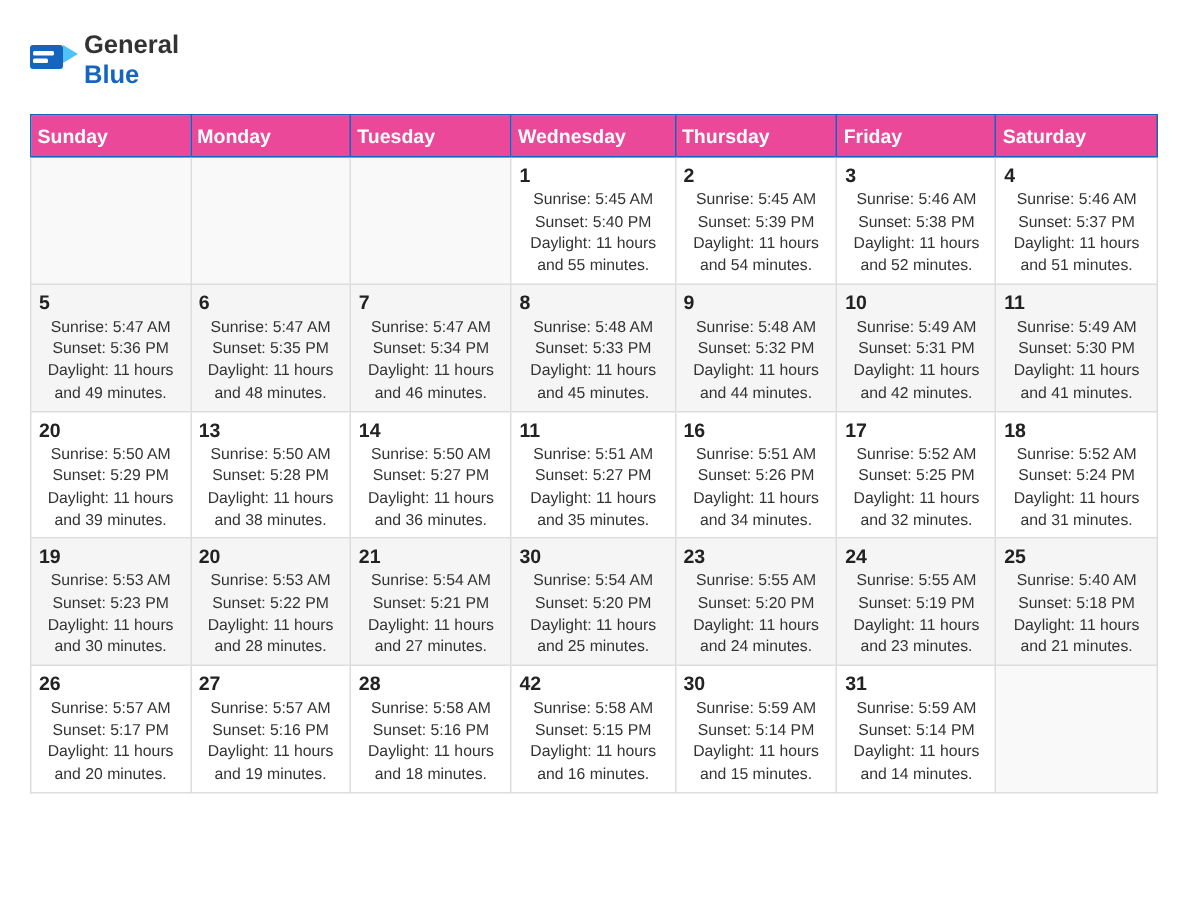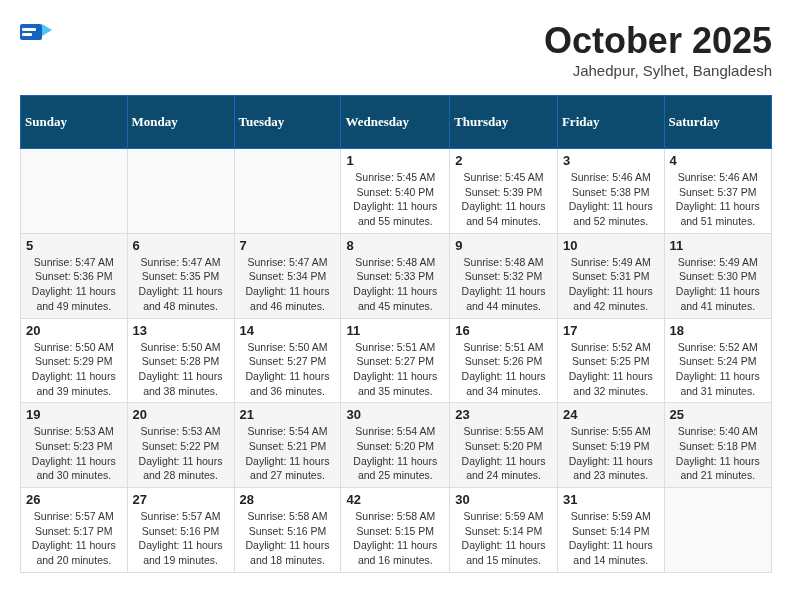"General" div { html: none -> <div> <span>General</span><br> <span>Blue</span> </div> }
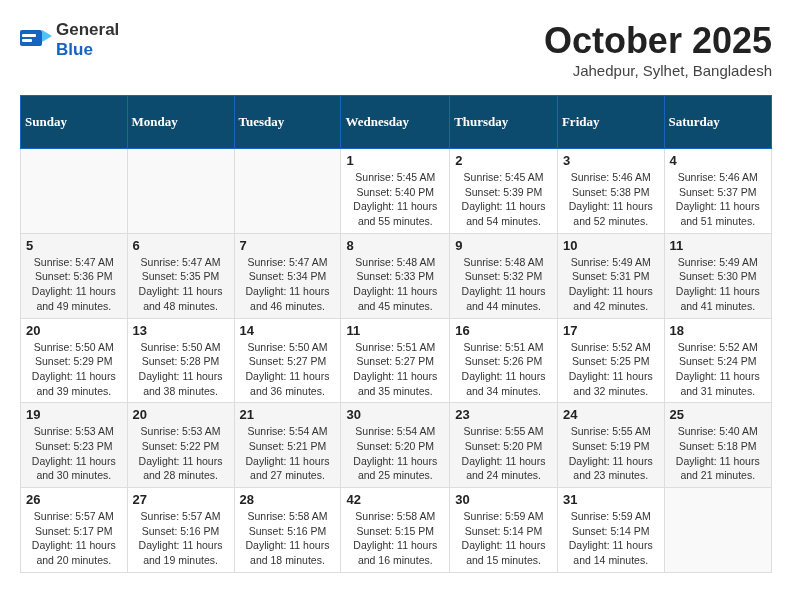"October 2025" div.title-block { html: <div> <div>October 2025</div> <div>Jahedpur, Sylhet, Bangladesh</div> </div> -> none }
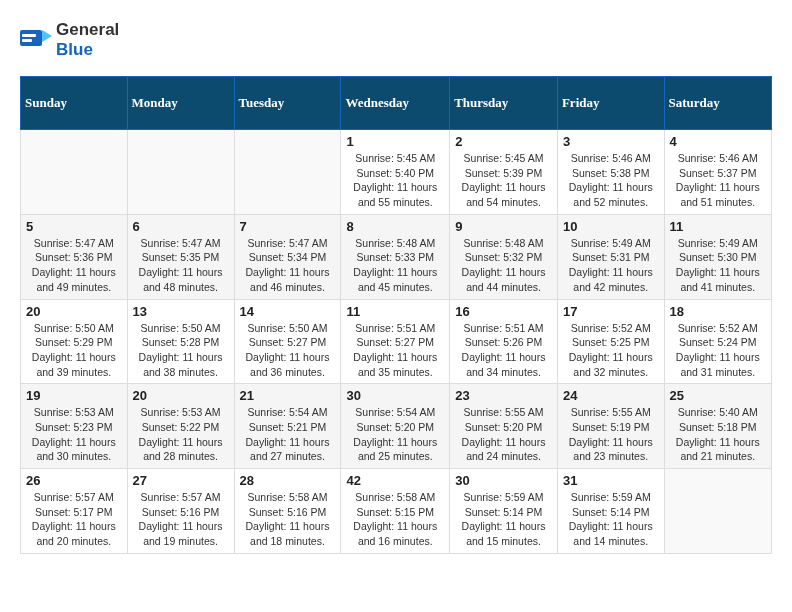"Sunday" .calendar th { background: #0c4a6e -> #ec4899; font-family: Liberation Serif, serif -> none; padding: 18px 4px -> 6px 4px }
